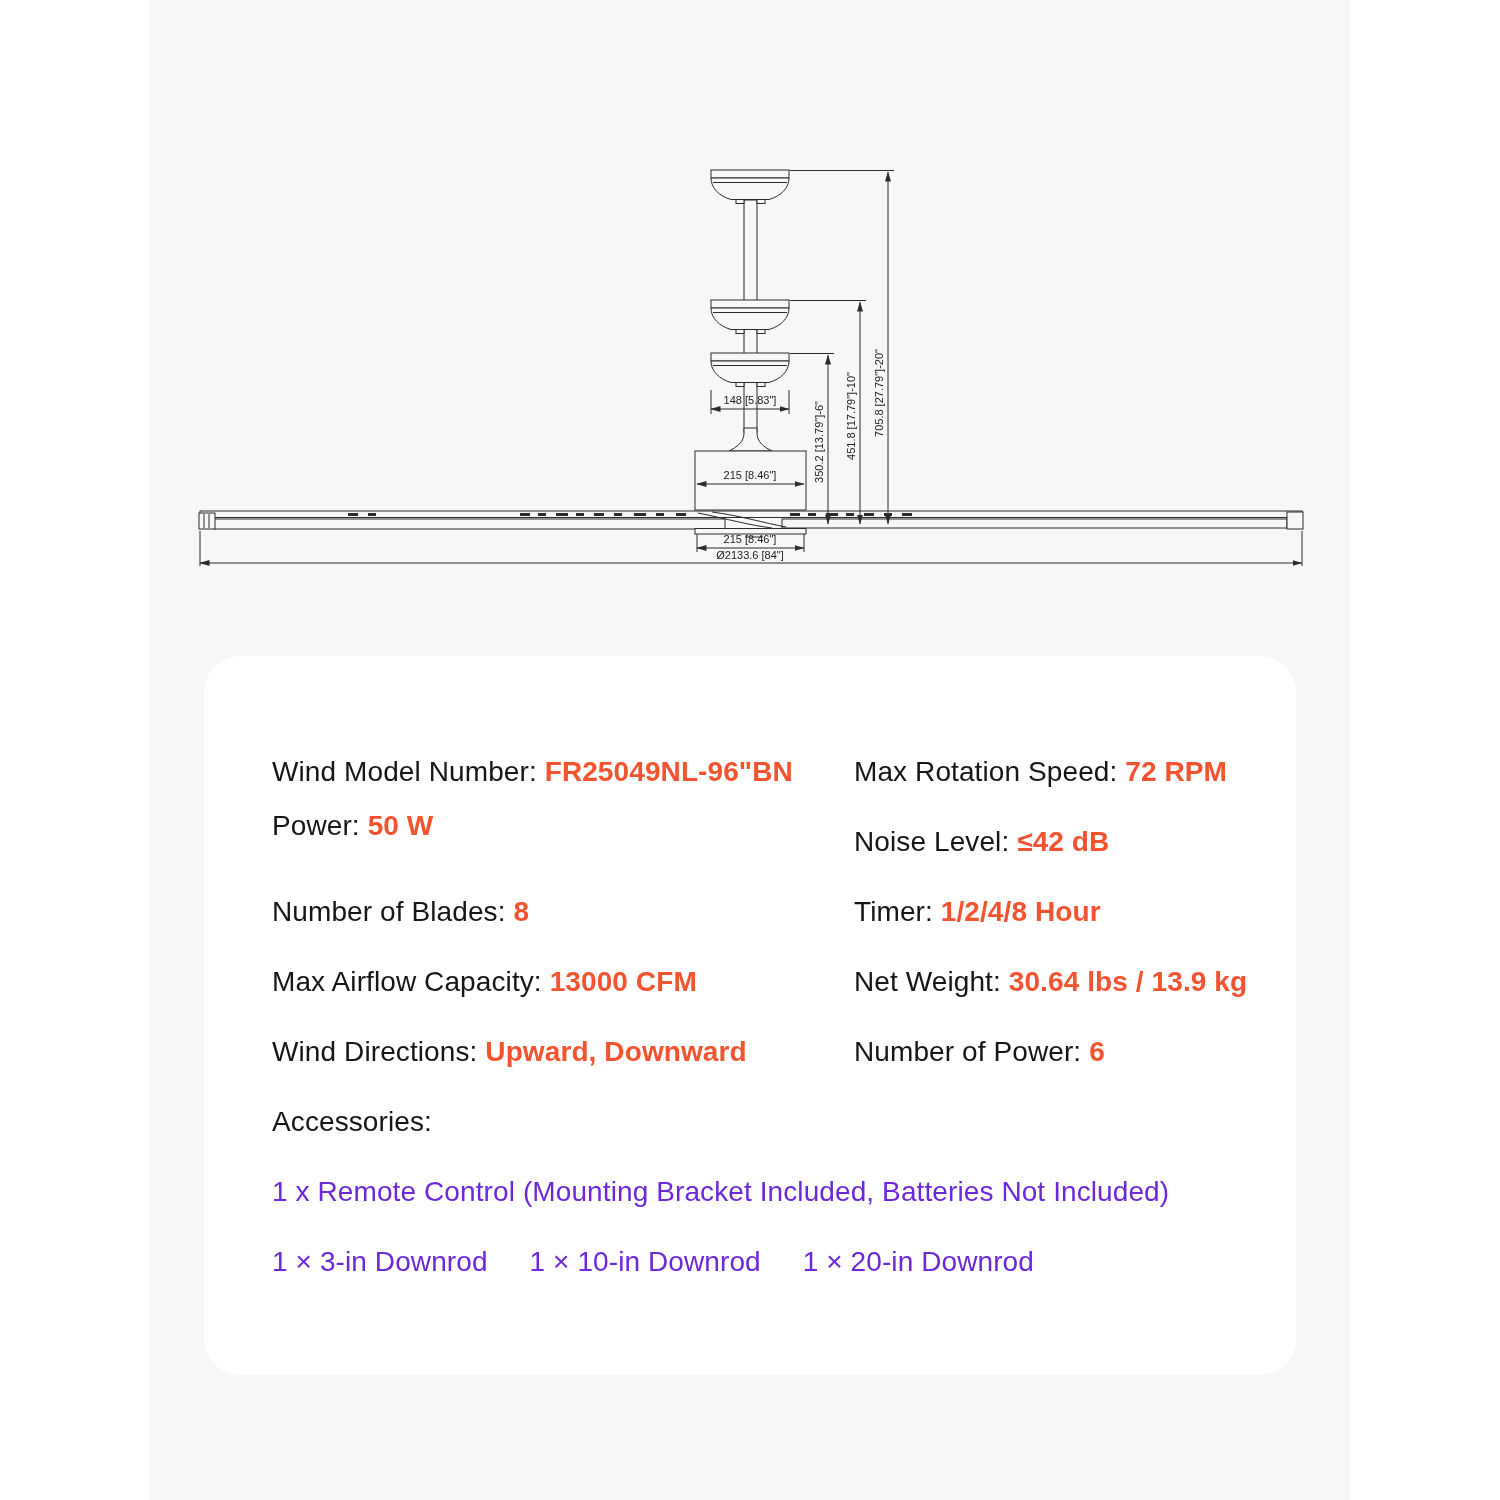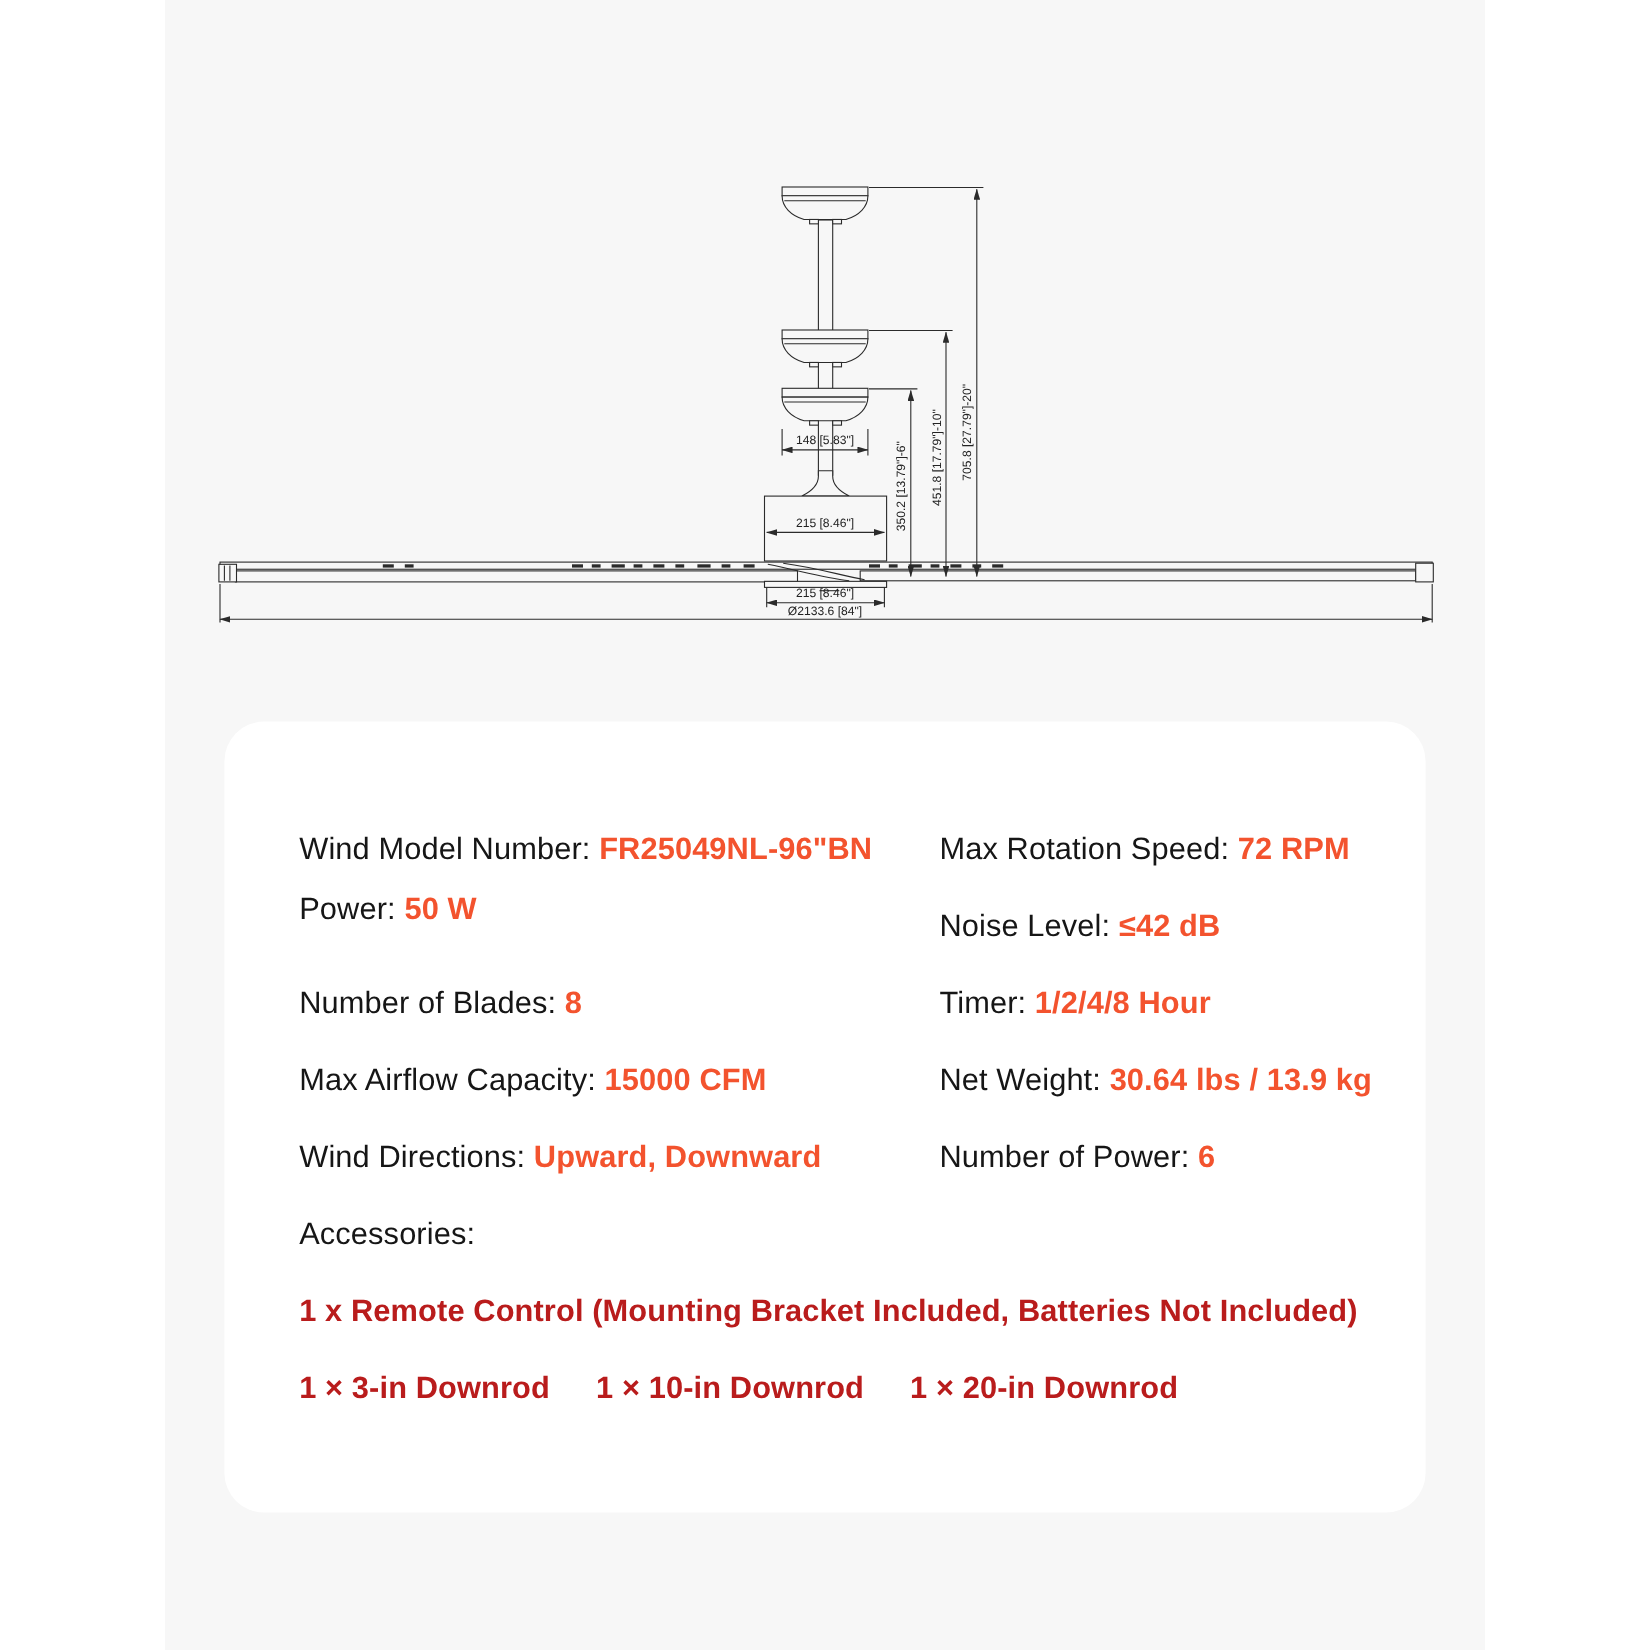"15000 CFM" span.val { text: 15000 -> 13000 }
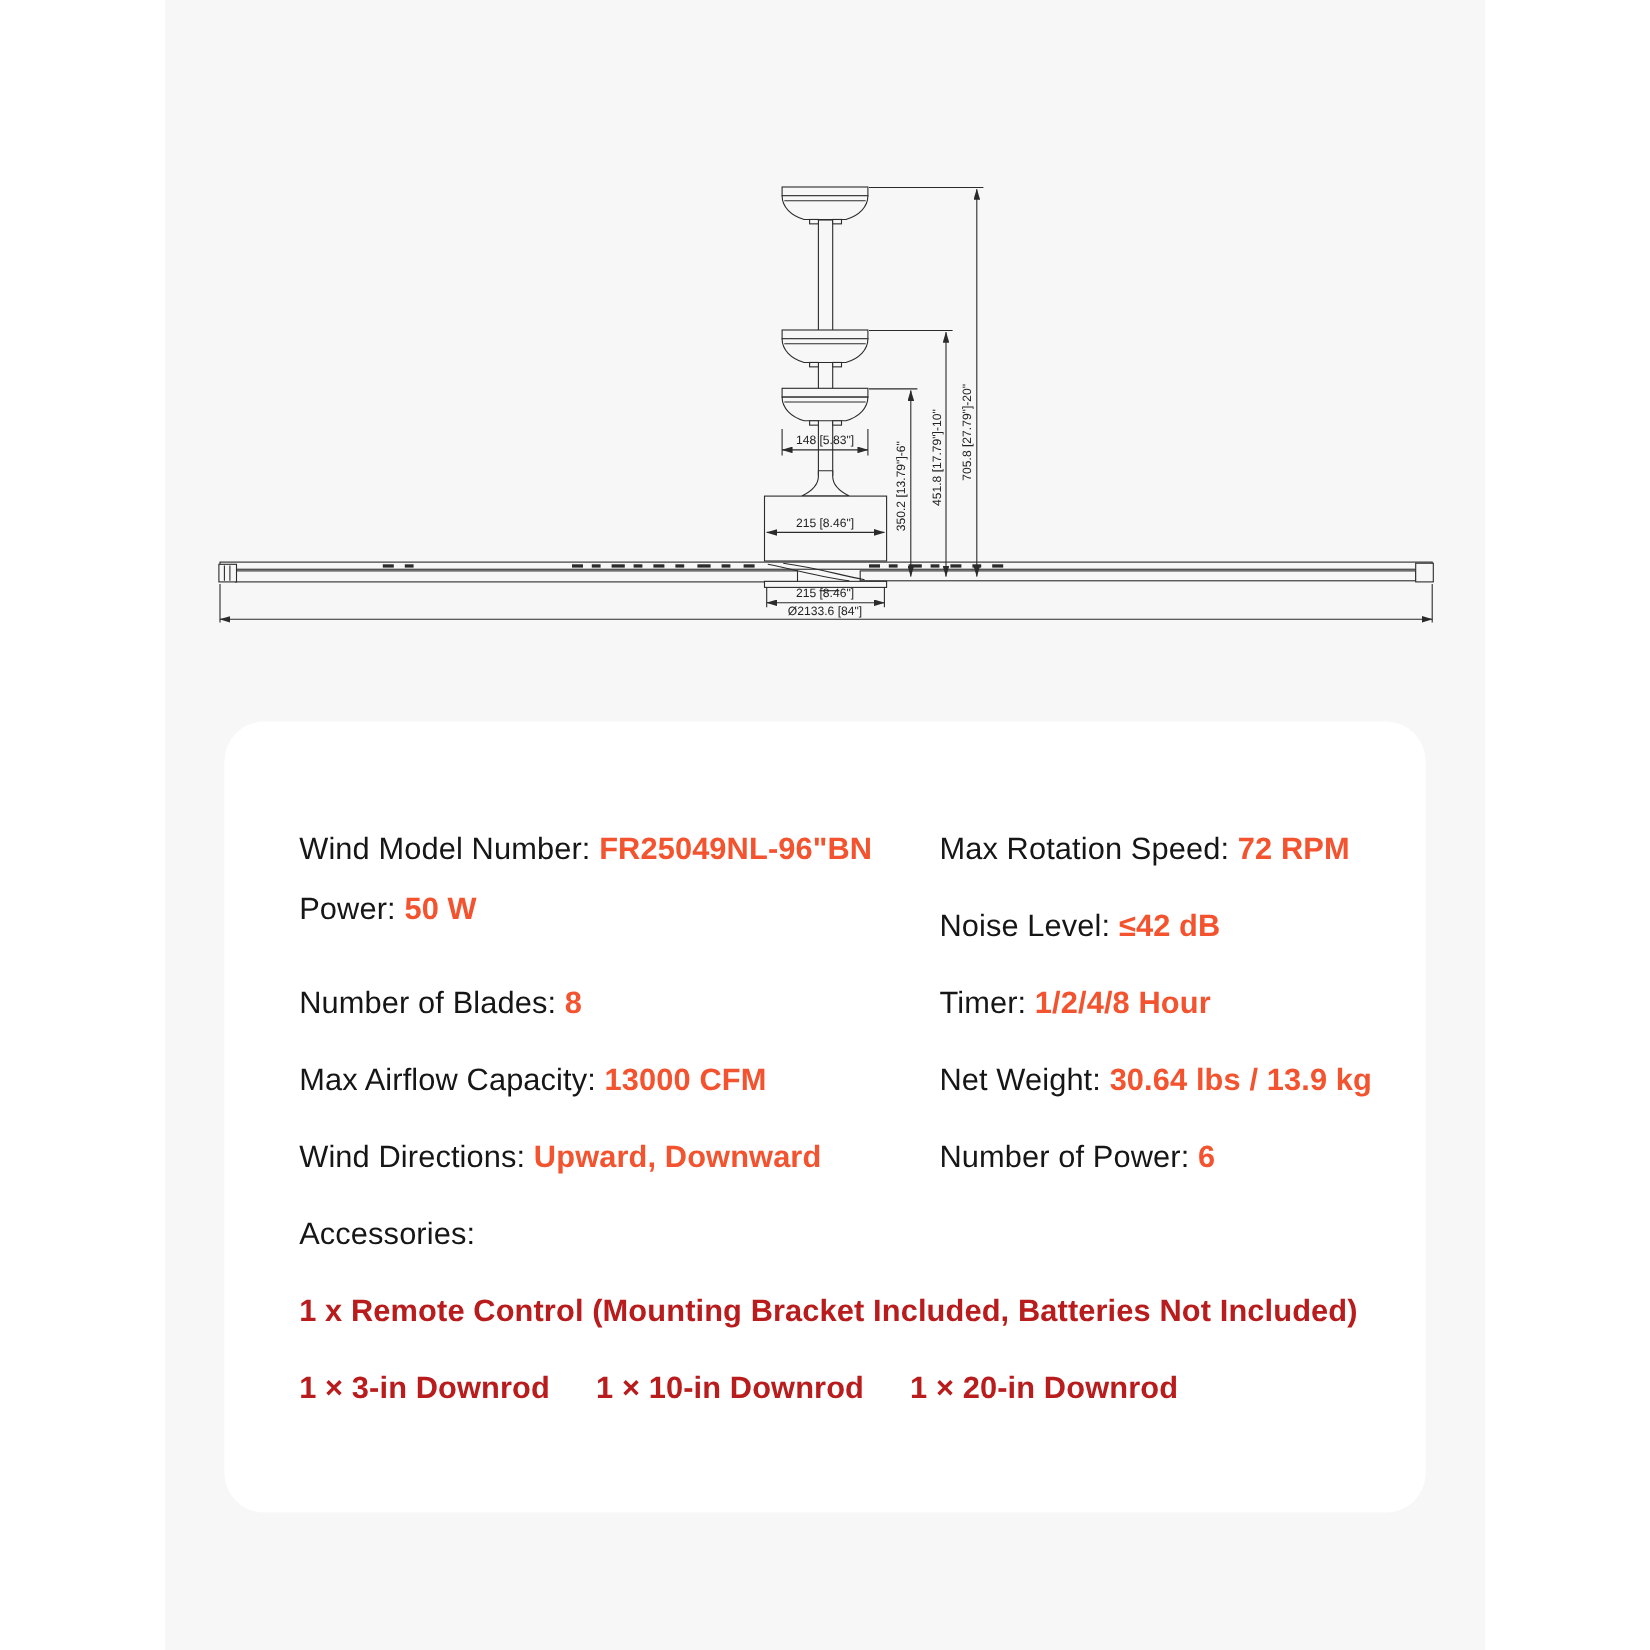"1 x Remote Control (Mounting" .orange-line { color: #b91c1c -> #6d28d9; font-weight: 700 -> 400 }
